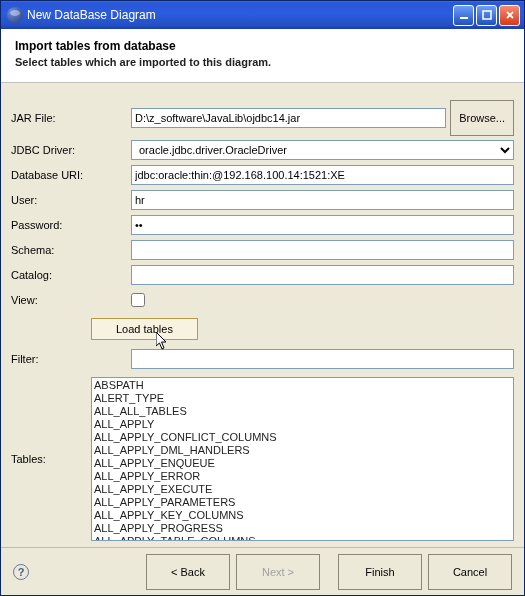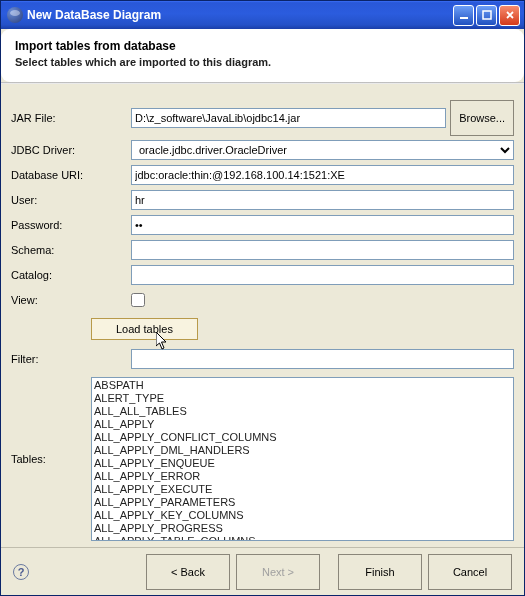"New DataBase Diagram" .title { font-weight: bold -> normal }
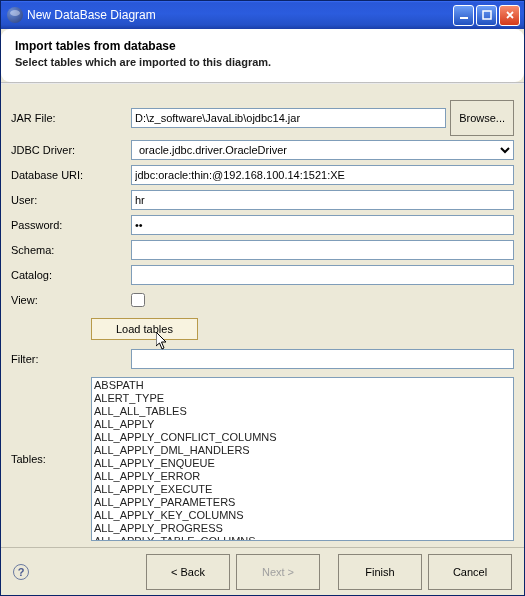"Import tables from database" .header { border-radius: 9px -> none }
